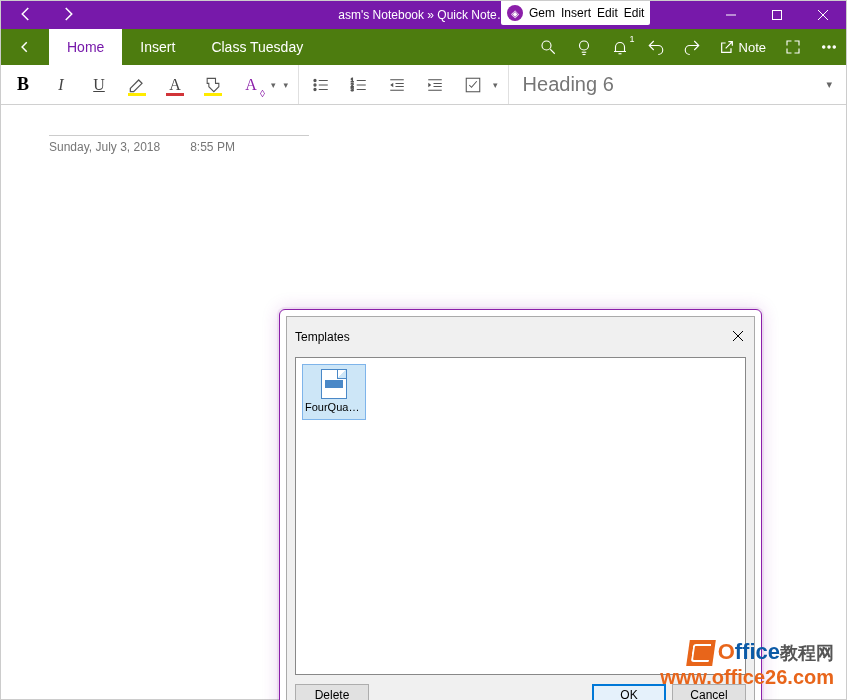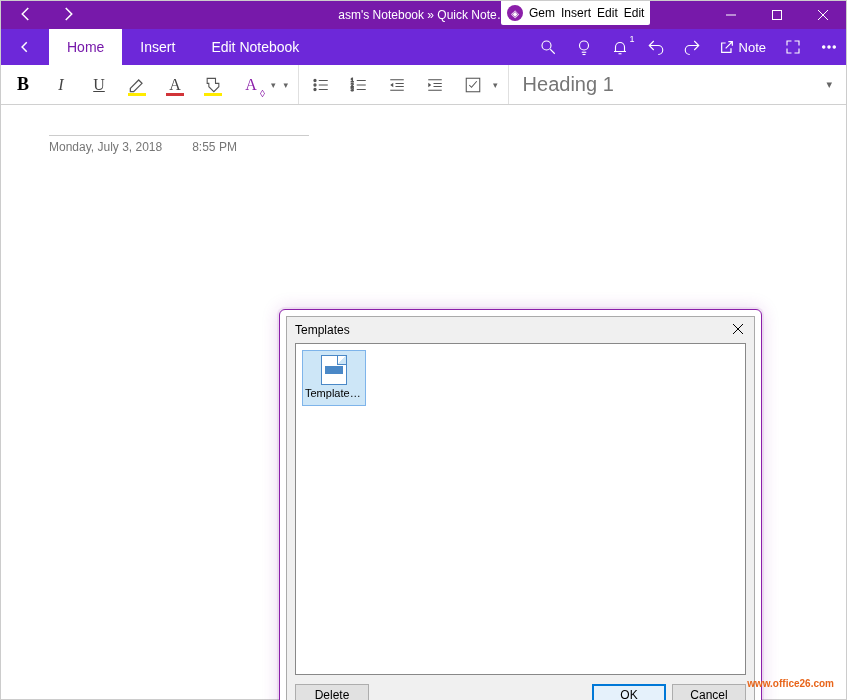"Home" .ribbon-tabs { background: #6d28d9 -> #4d7c0f }
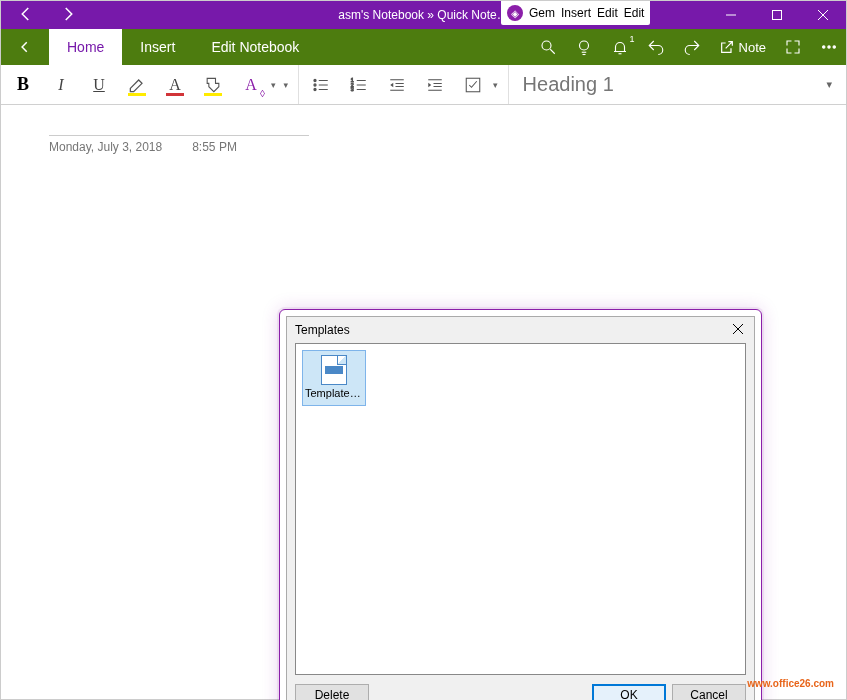"Edit Notebook" div.tab { text: Edit Notebook -> Class Tuesday }
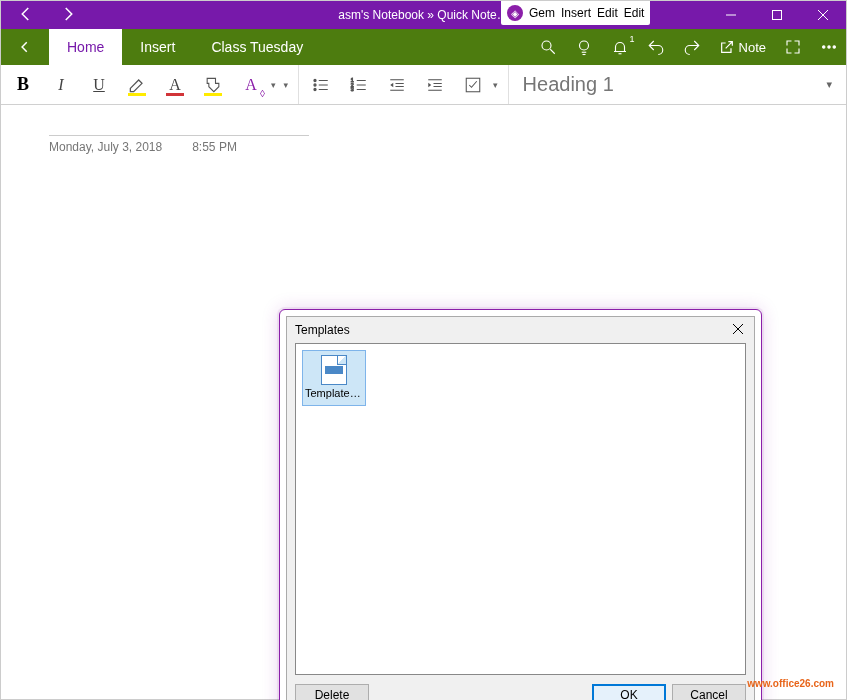"Heading 1" span { text: 1 -> 6 }
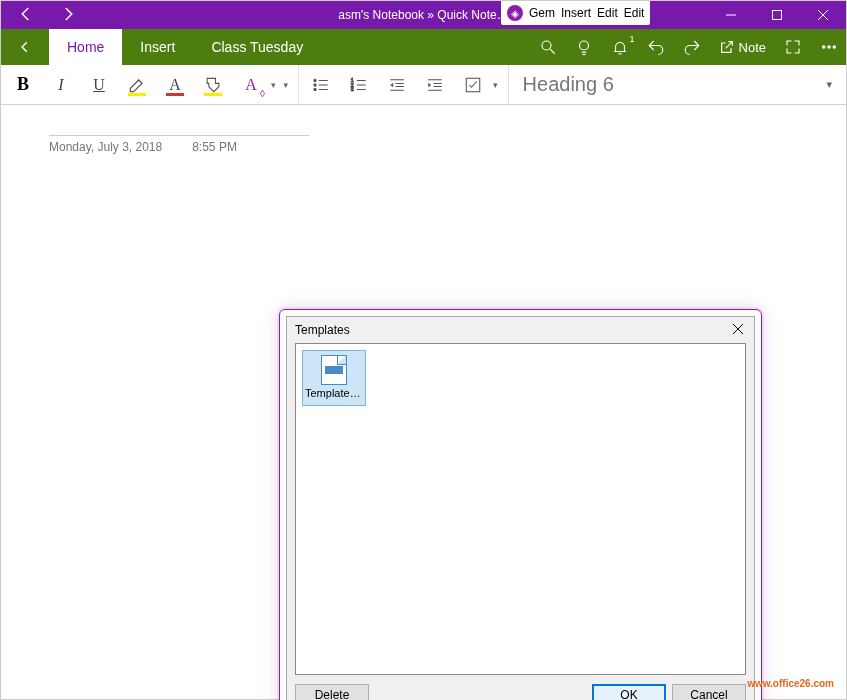"Monday, July 3, 2018" span { text: Monday -> Sunday }
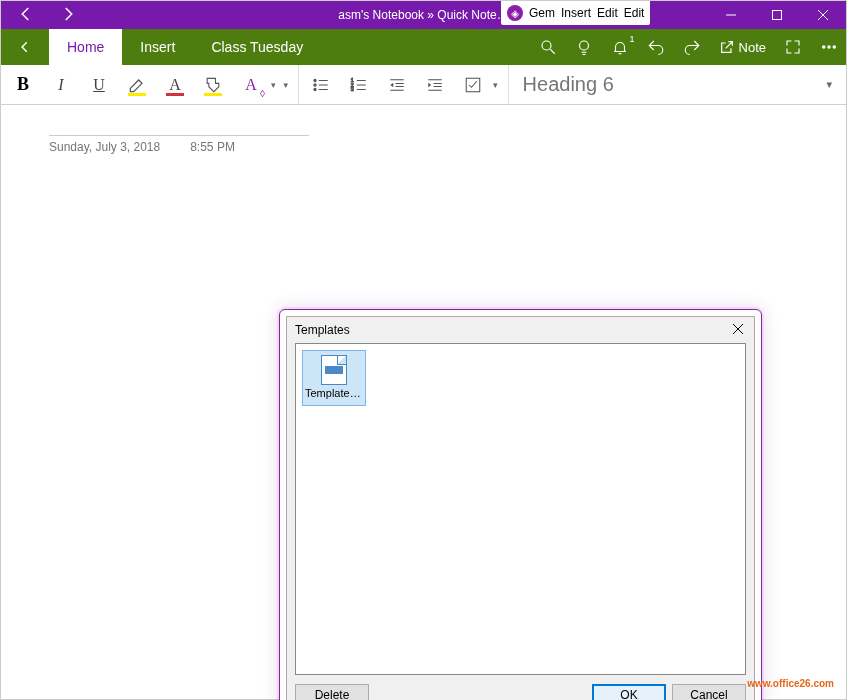"Templates" .dlg-title { height: 26px -> 40px }
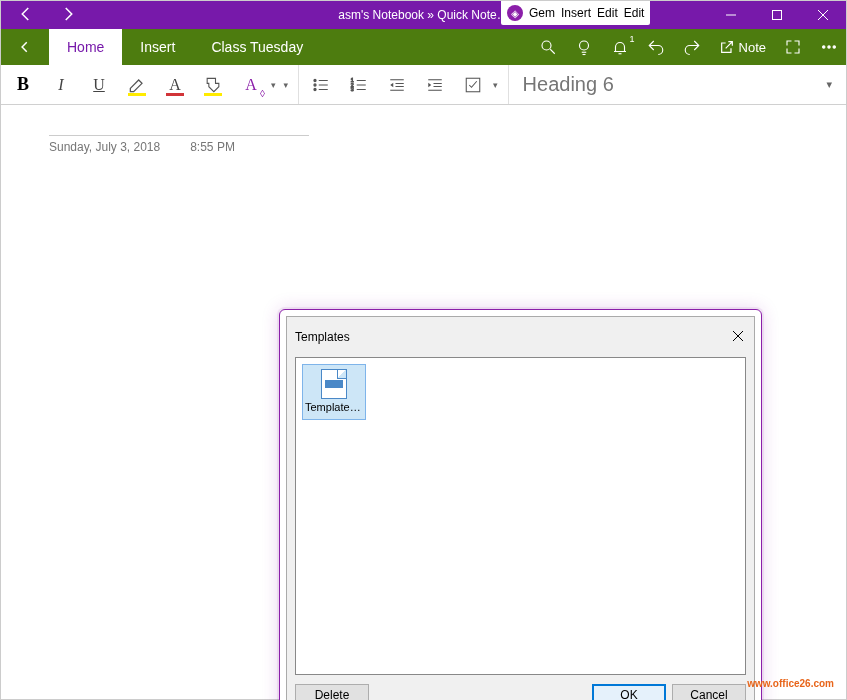"Templates…" div.tmpl-label { text: Templates -> FourQuadr }
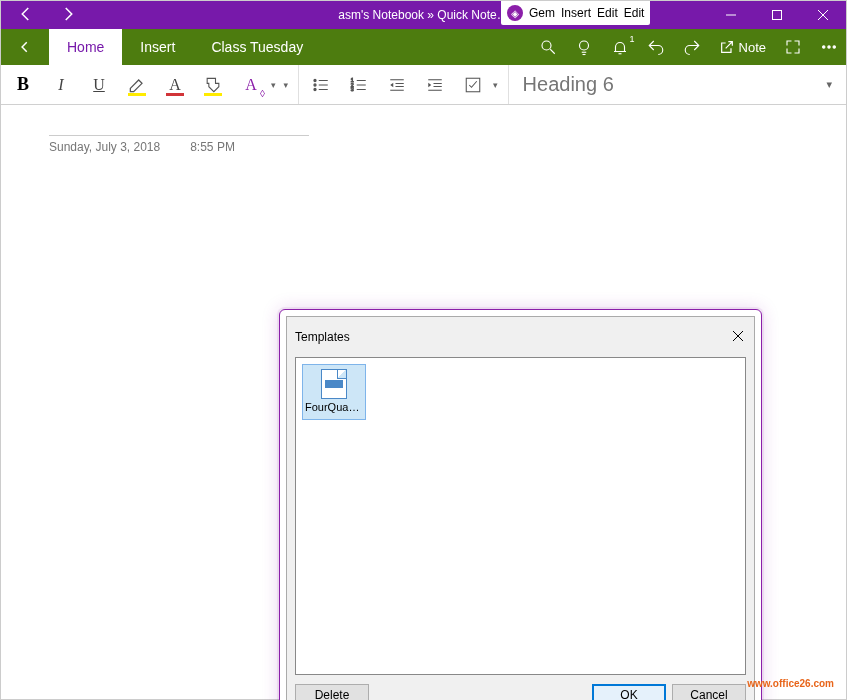"Office教程网" div.l1 { html: none -> <div><span></span><span>O</span><span>ffice</span><span>教程网</span></div> }
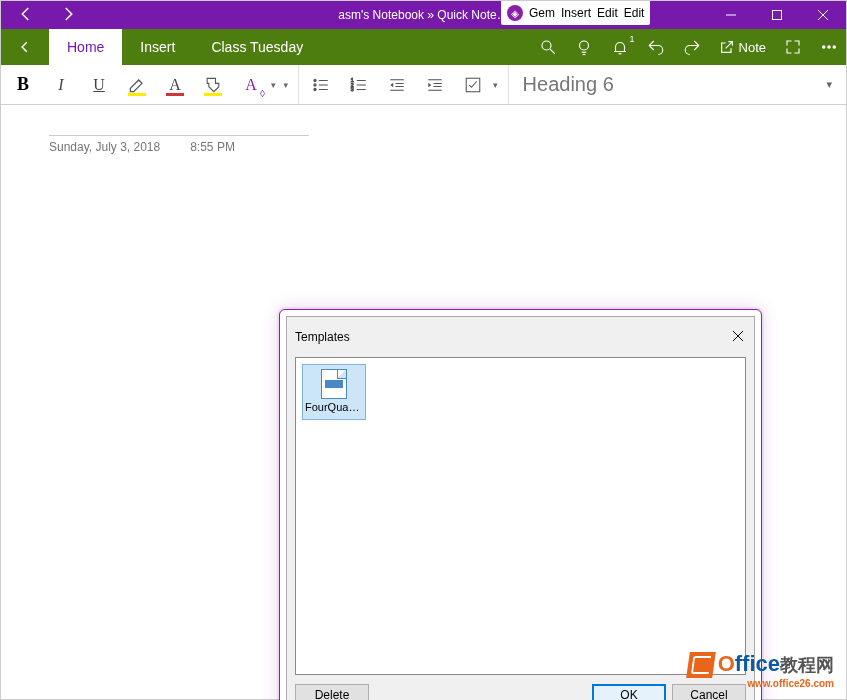"www.office26.com" .watermark .l2 { font-size: 10px -> 20px }
